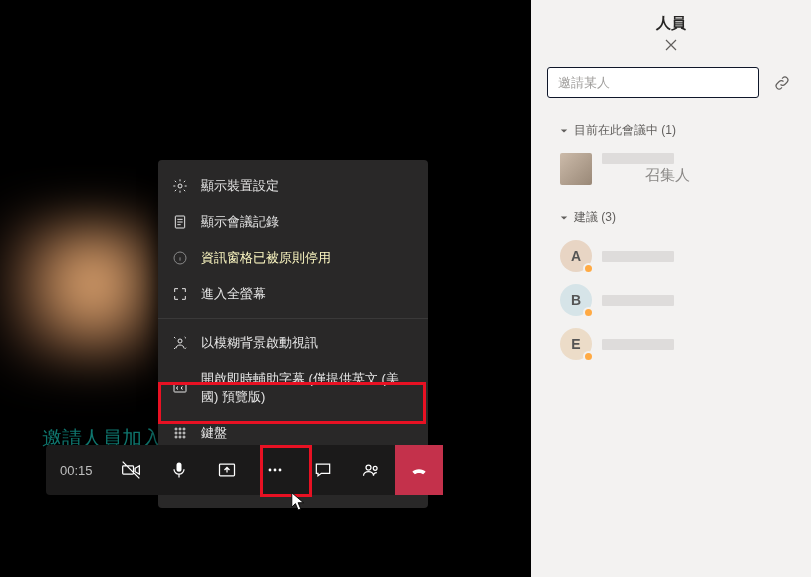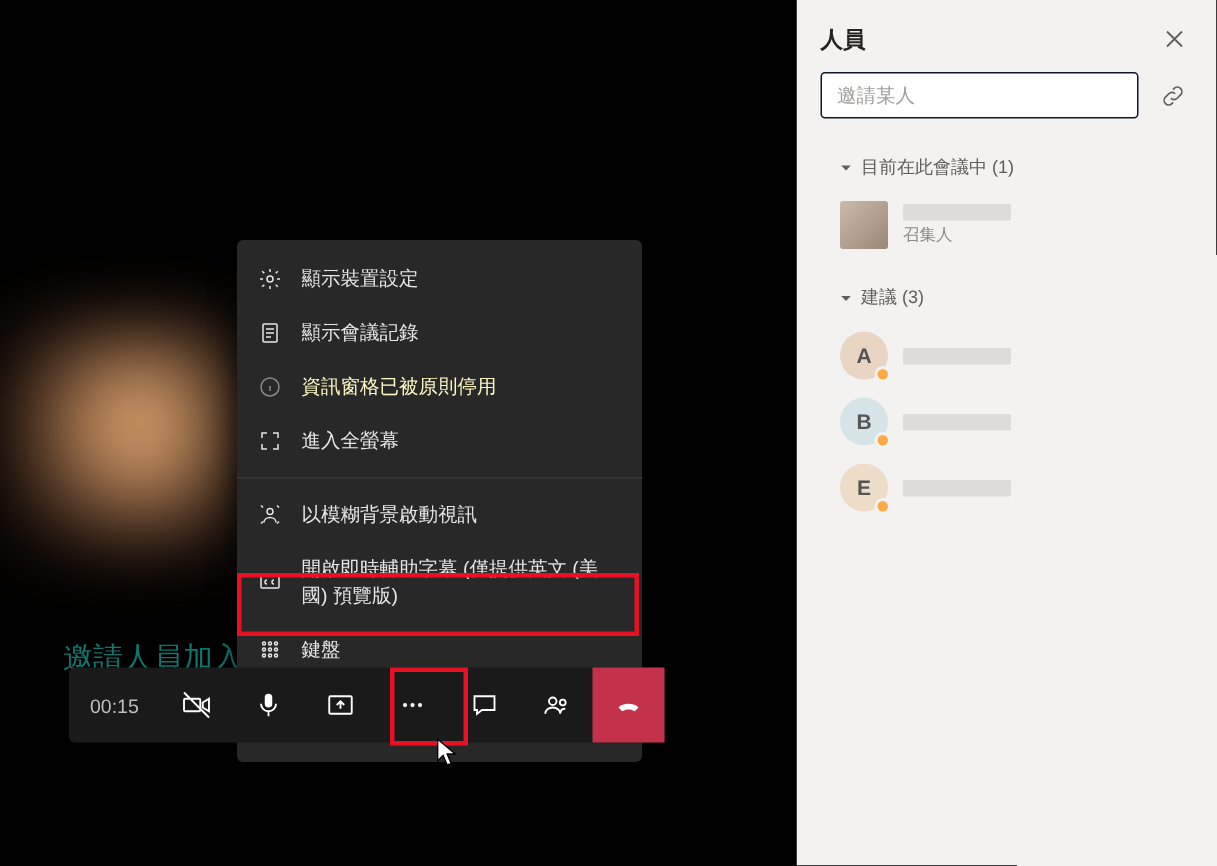"人員" .phead { flex-direction: none -> column }
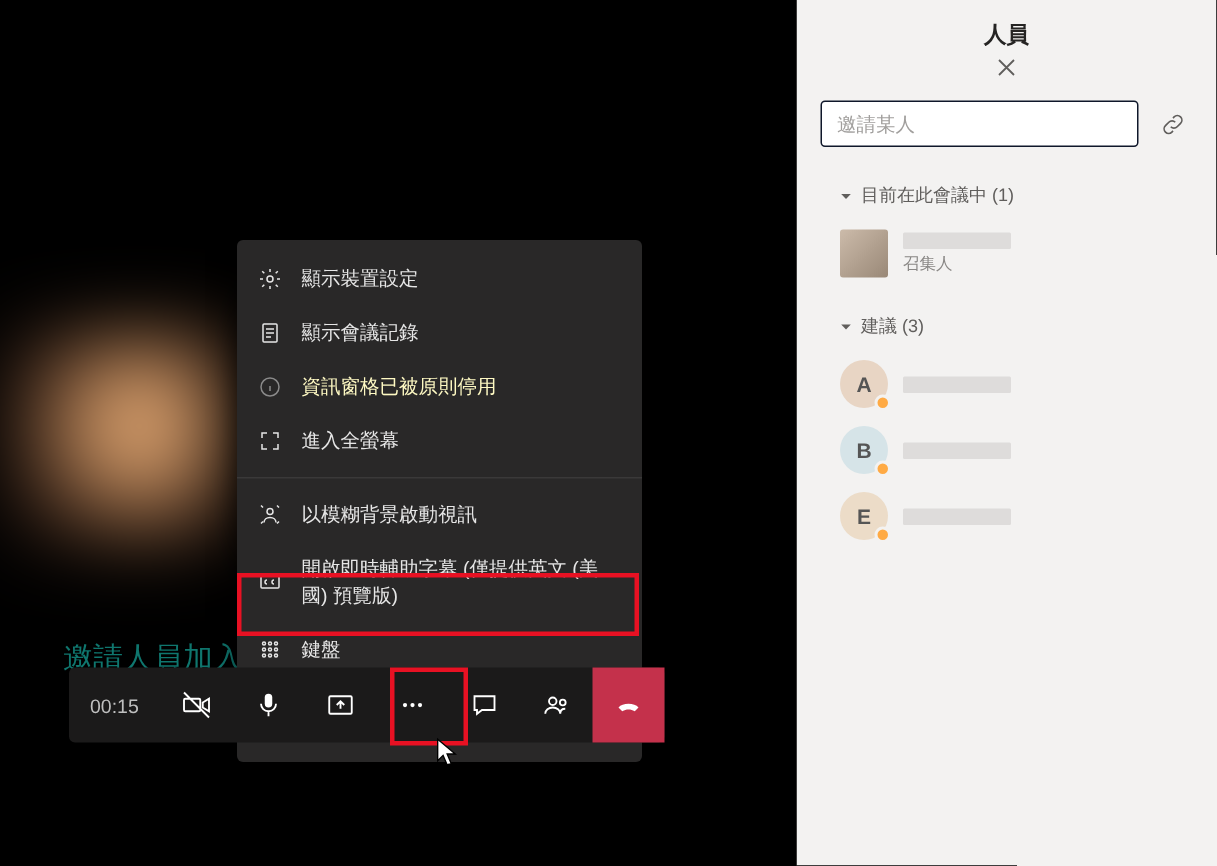"召集人" .prole { font-size: 11px -> 15px; margin-left: none -> 43px }
